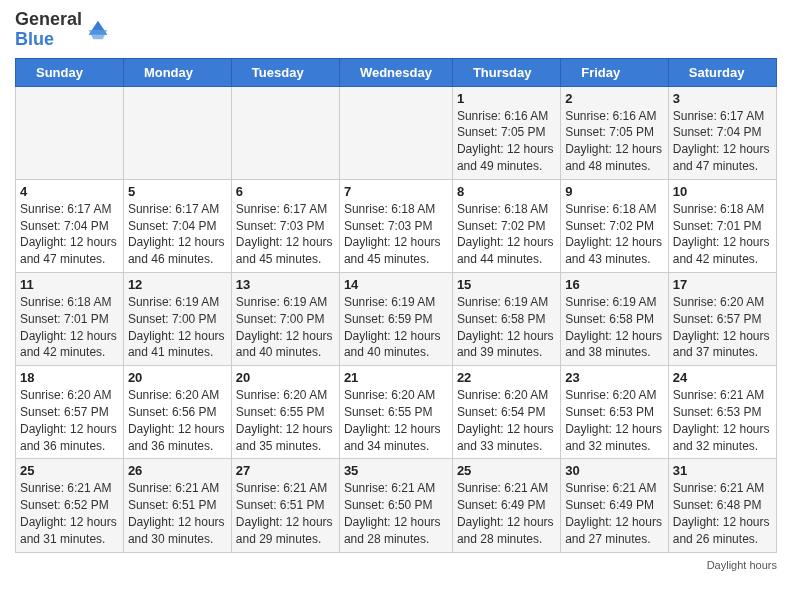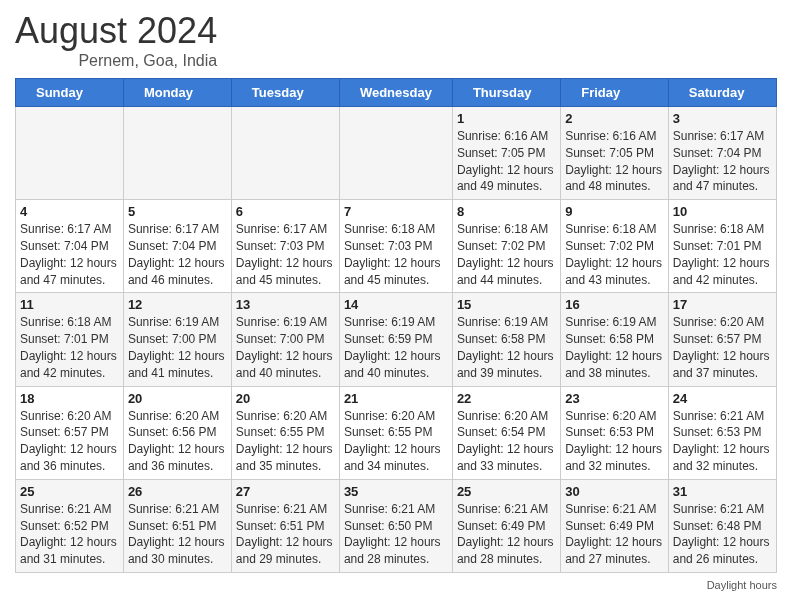"General" div.logo { html: none -> <div> <div> <span>General</span> <span>Blue</span> </div> <svg> <polygon></polygon> <polygon></polygon> </svg> </div> }
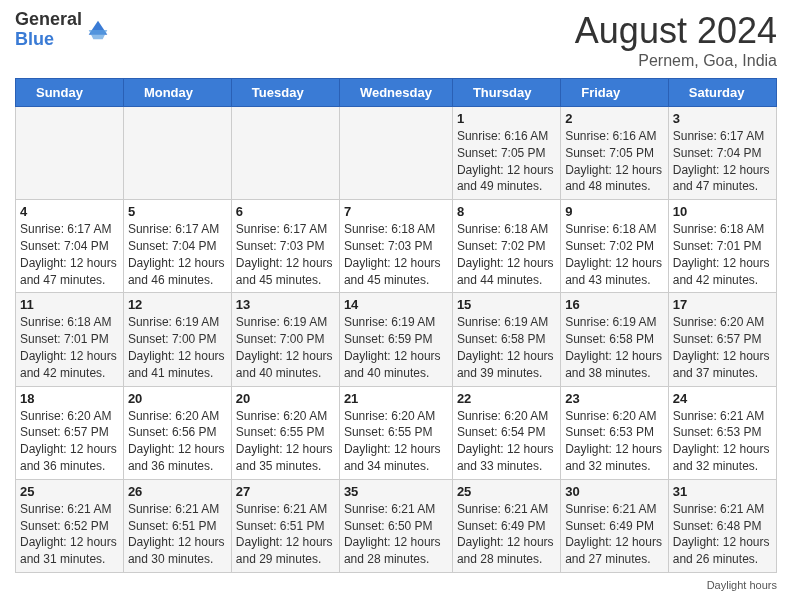"August 2024" div.title-block { html: <div> <div>August 2024</div> <div>Pernem, Goa, India</div> </div> -> none }
